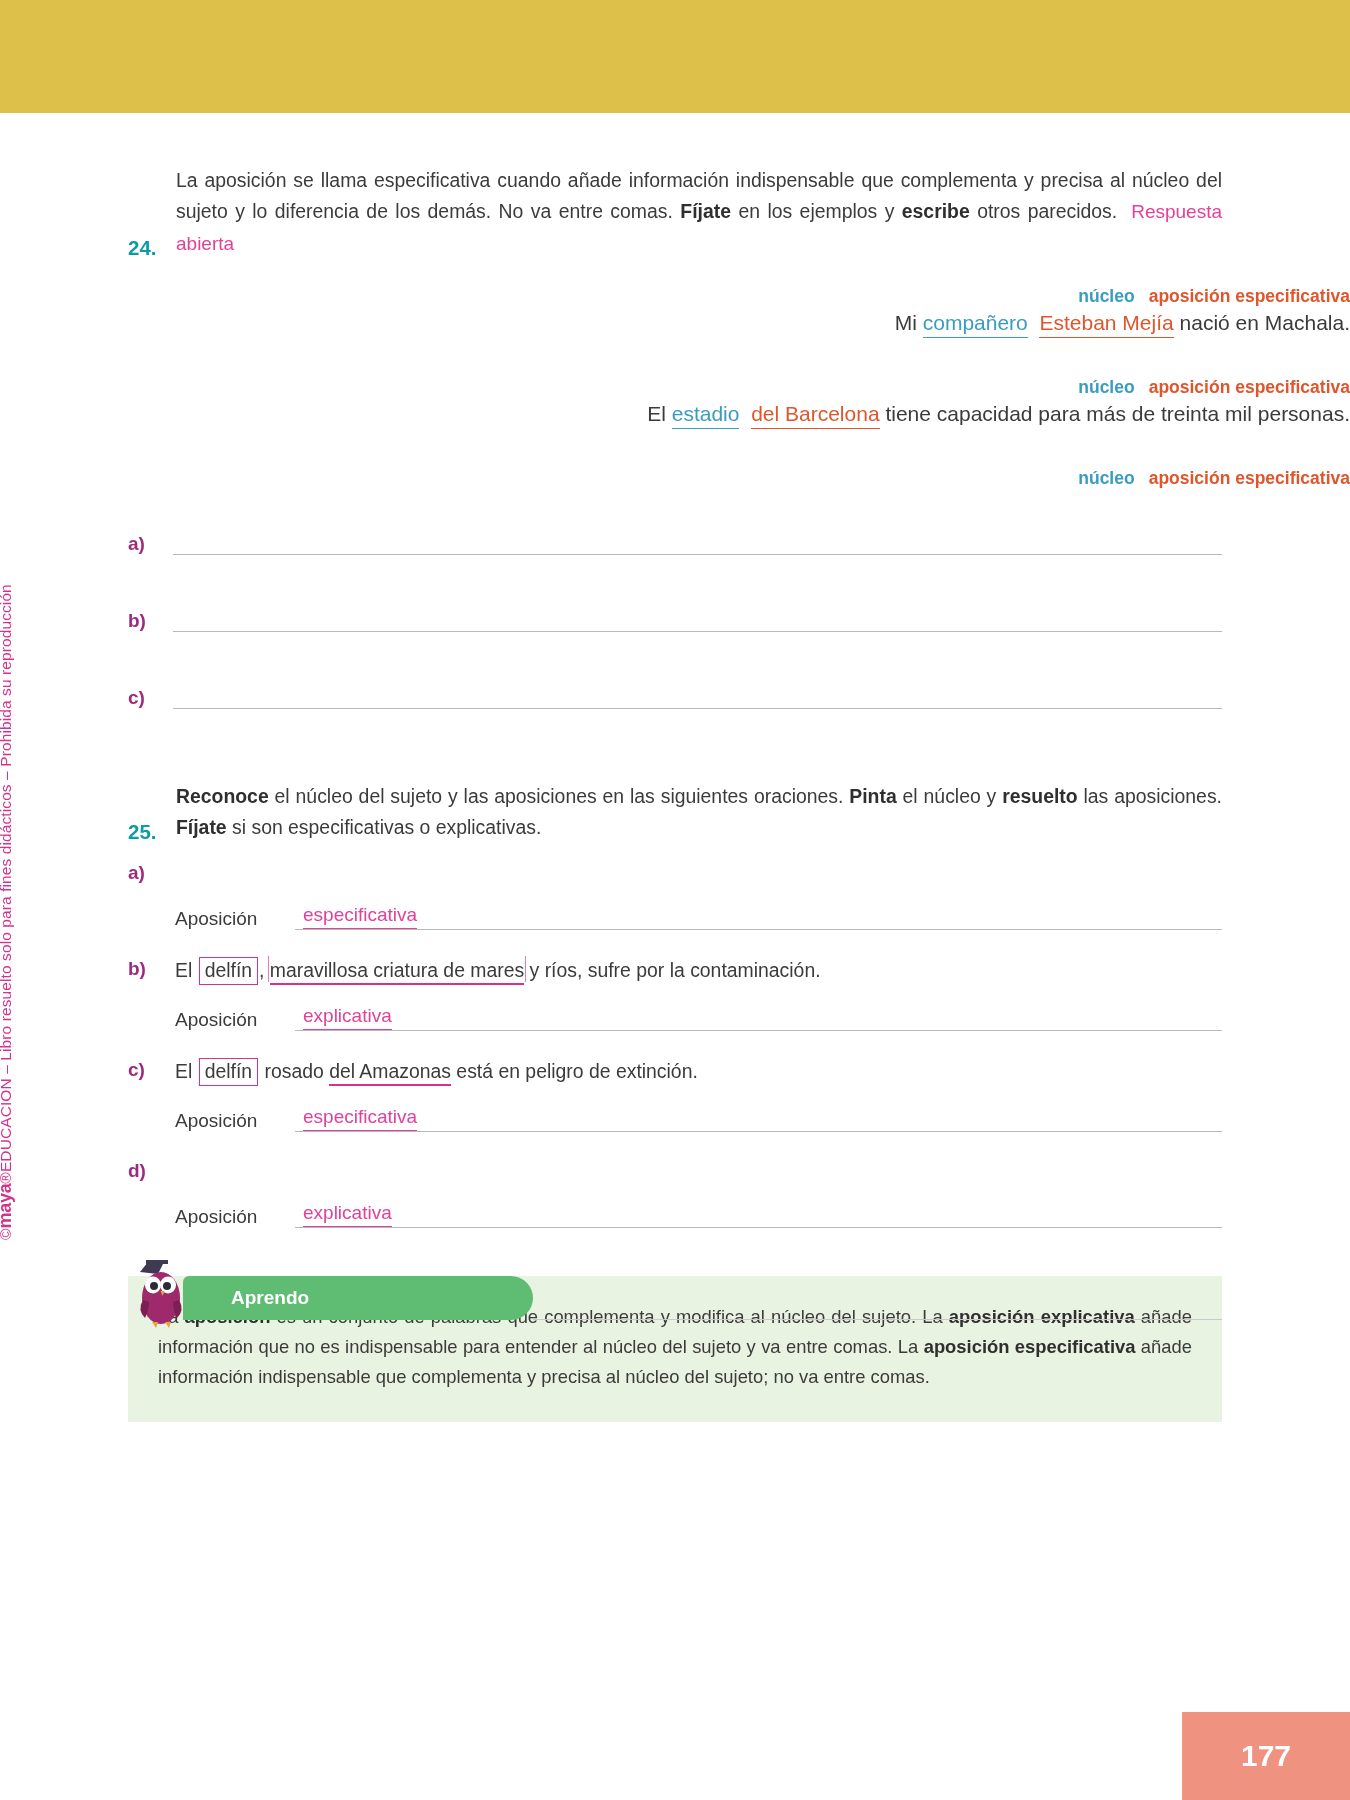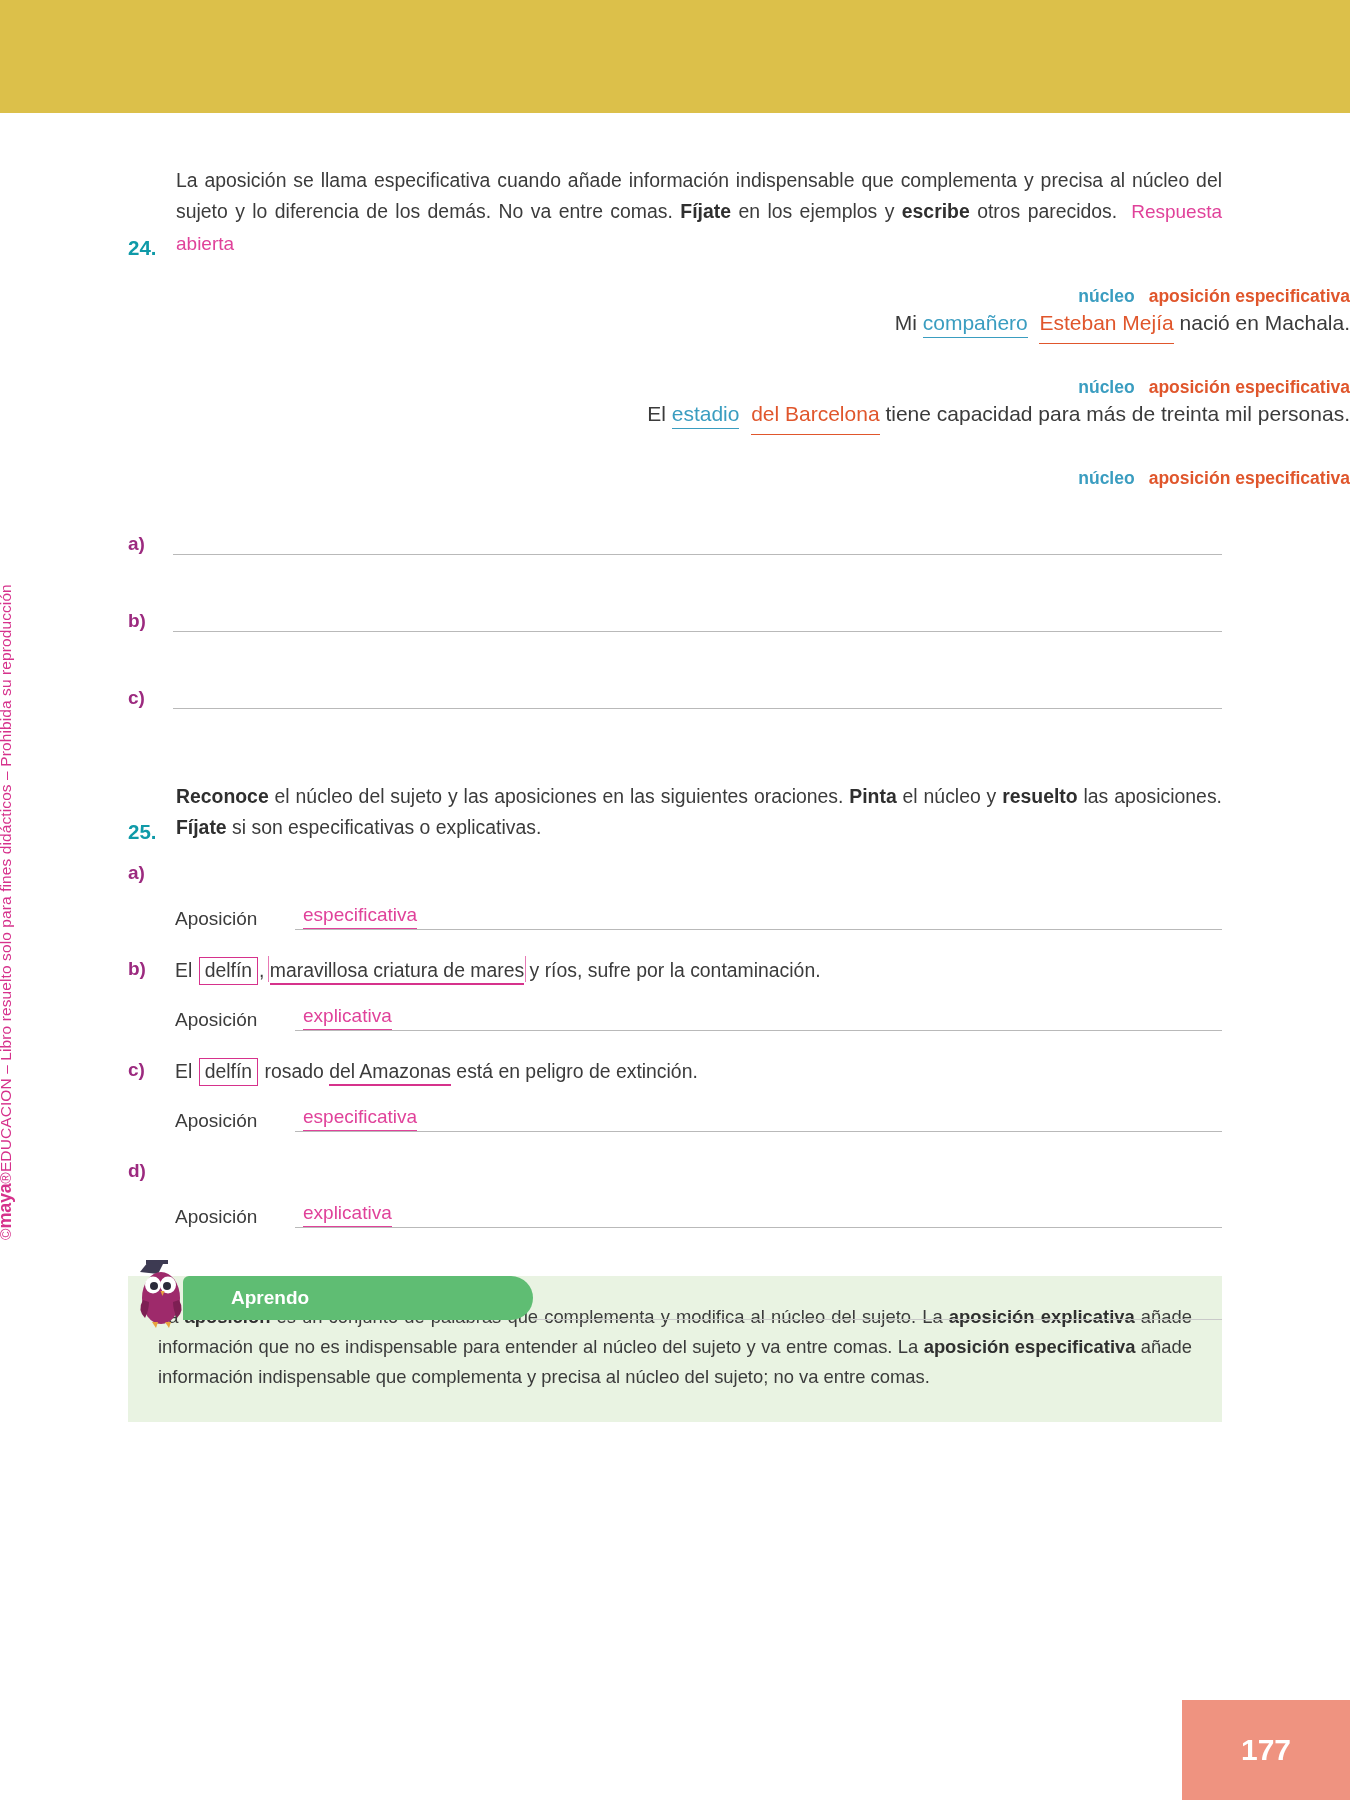"Esteban Mejía" .u-orange { padding-bottom: 9px -> 3px }
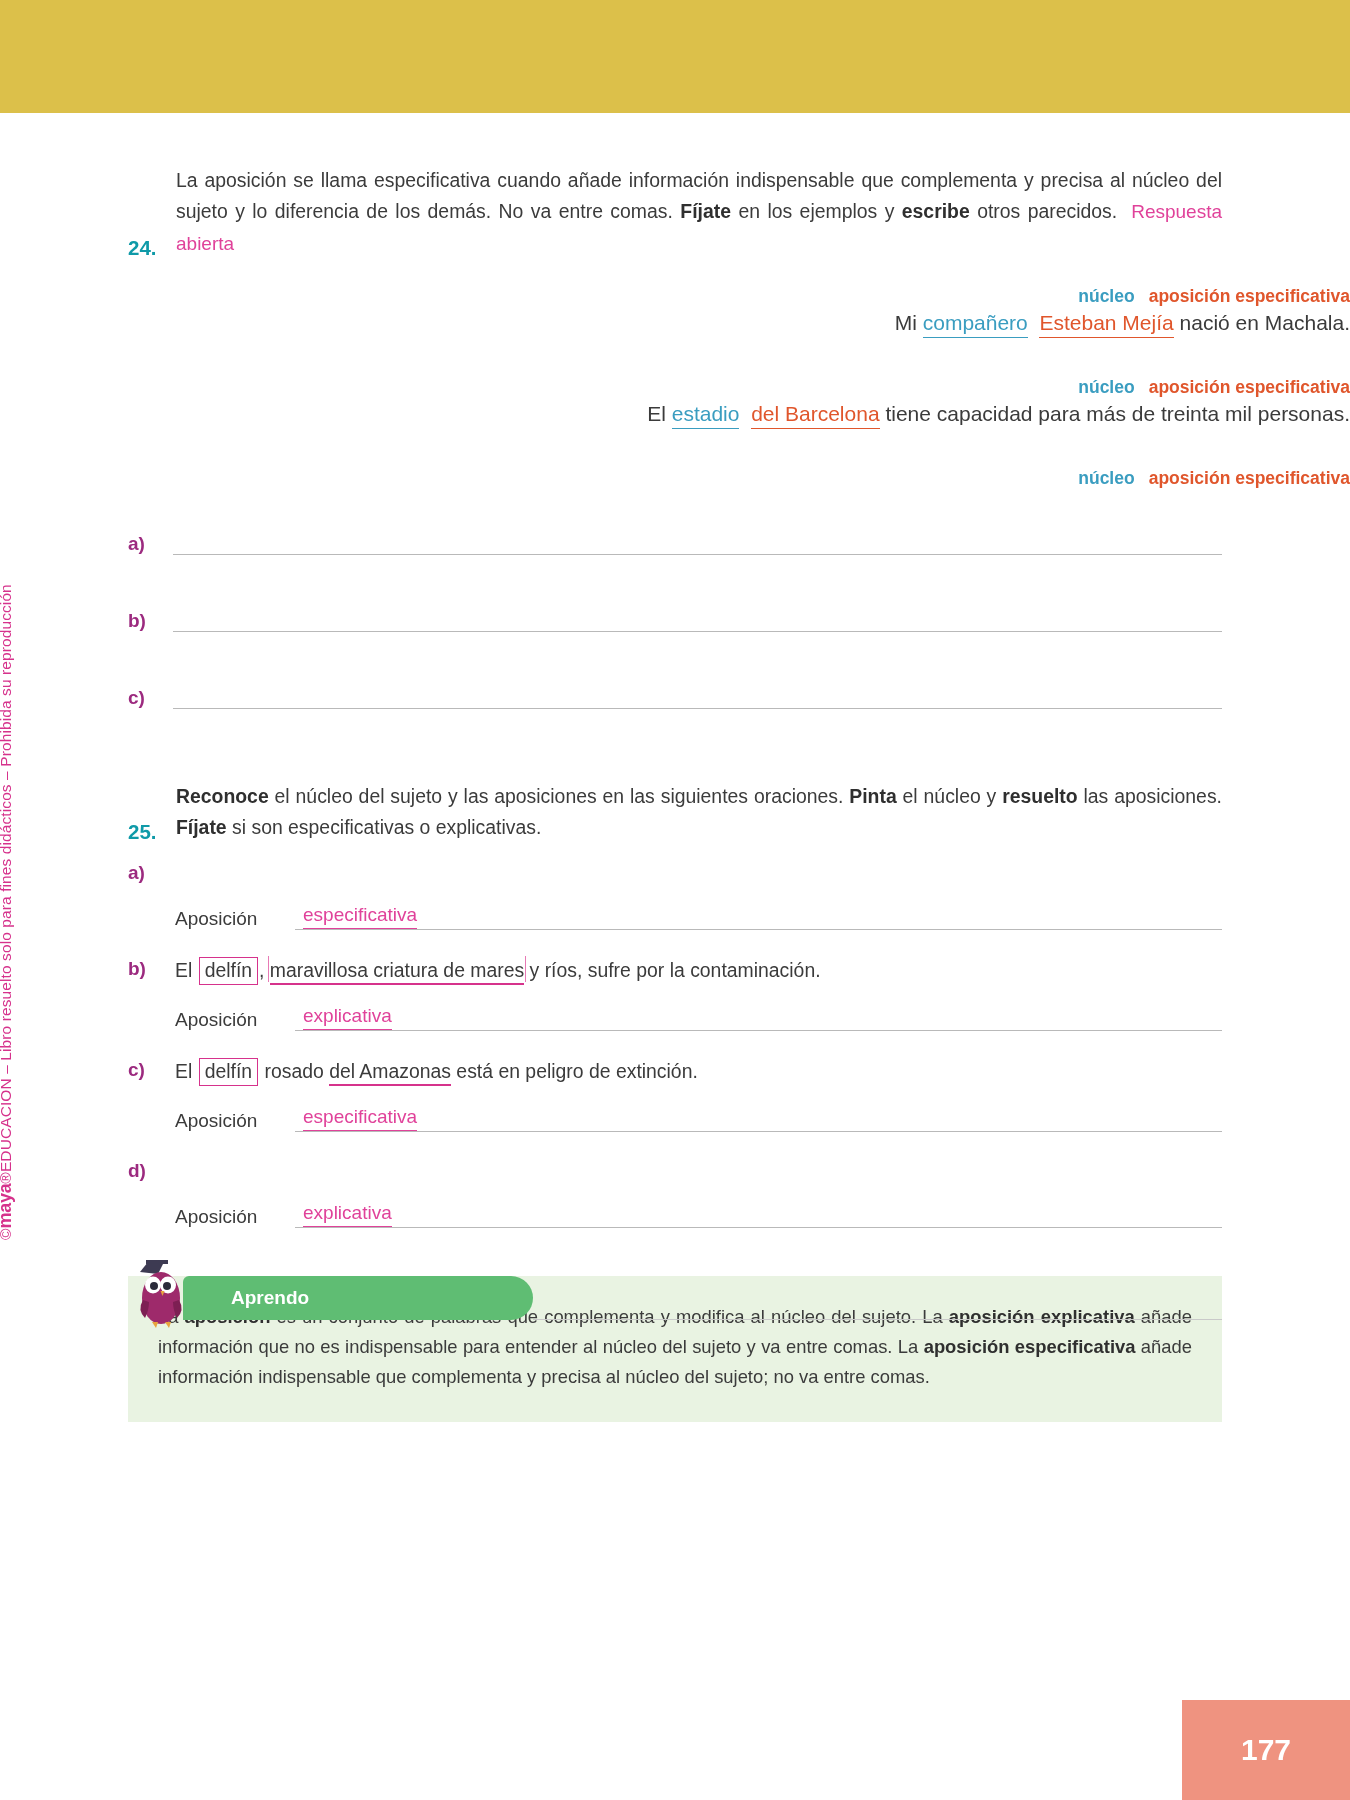"177" .page-num { height: 100px -> 88px }
